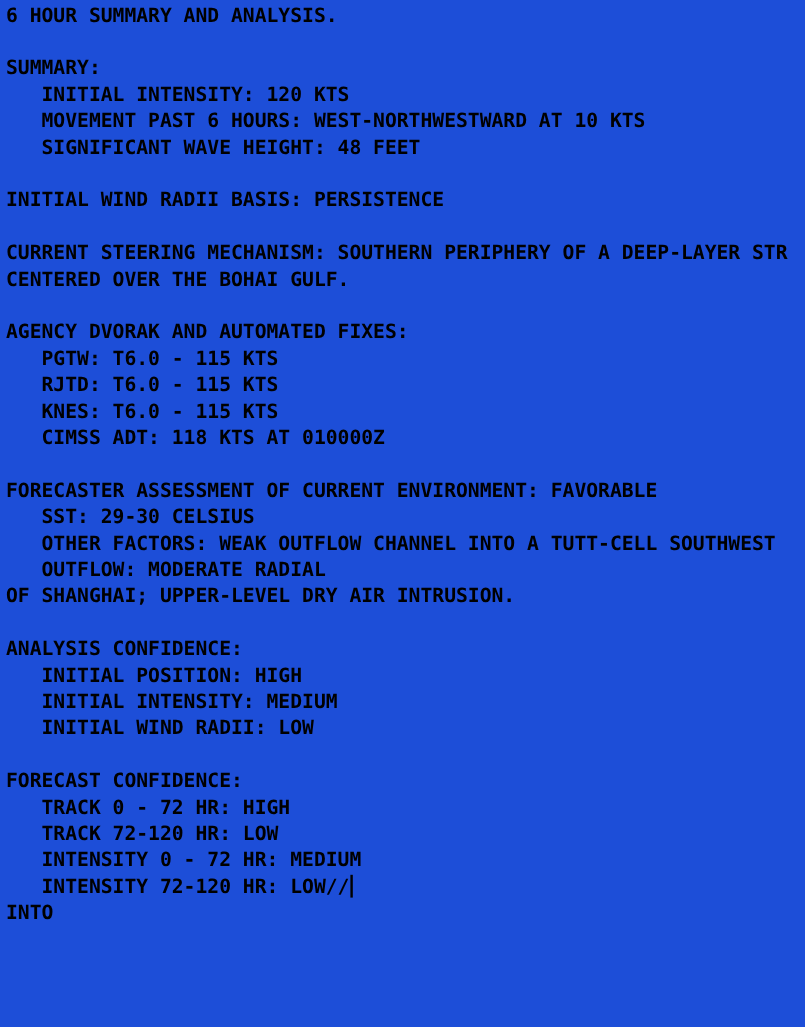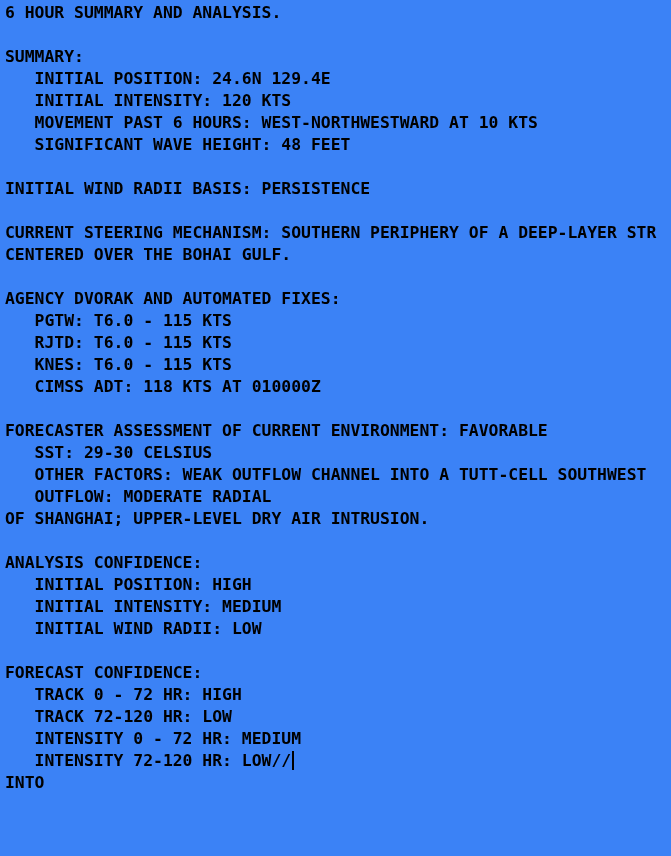"6 HOUR SUMMARY AND ANALYSIS." .editor { background: #3b82f6 -> #1d4ed8 }
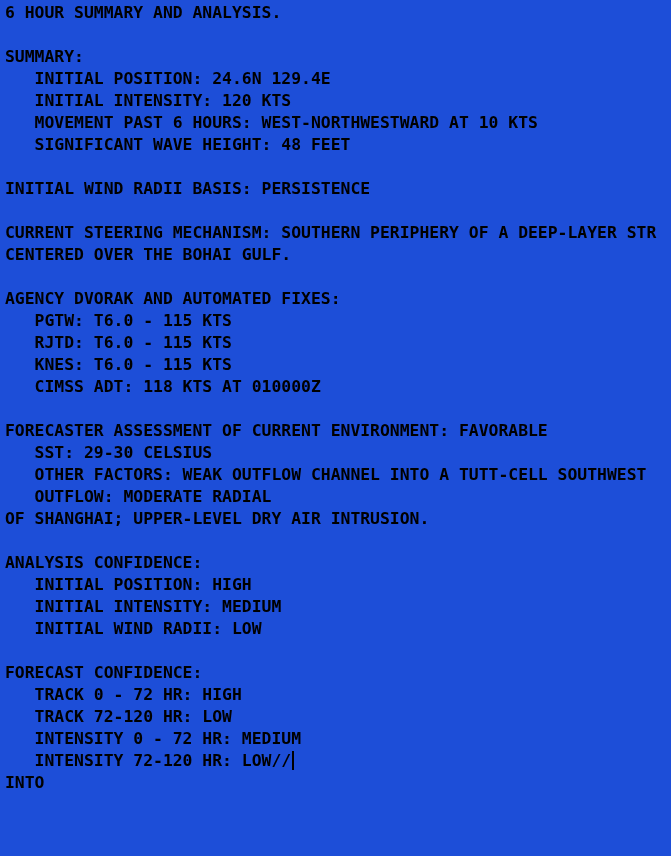"INITIAL POSITION: 24.6N 129.4E" div.line { html: <div> INITIAL POSITION: 24.6N 129.4E</div> -> none }
